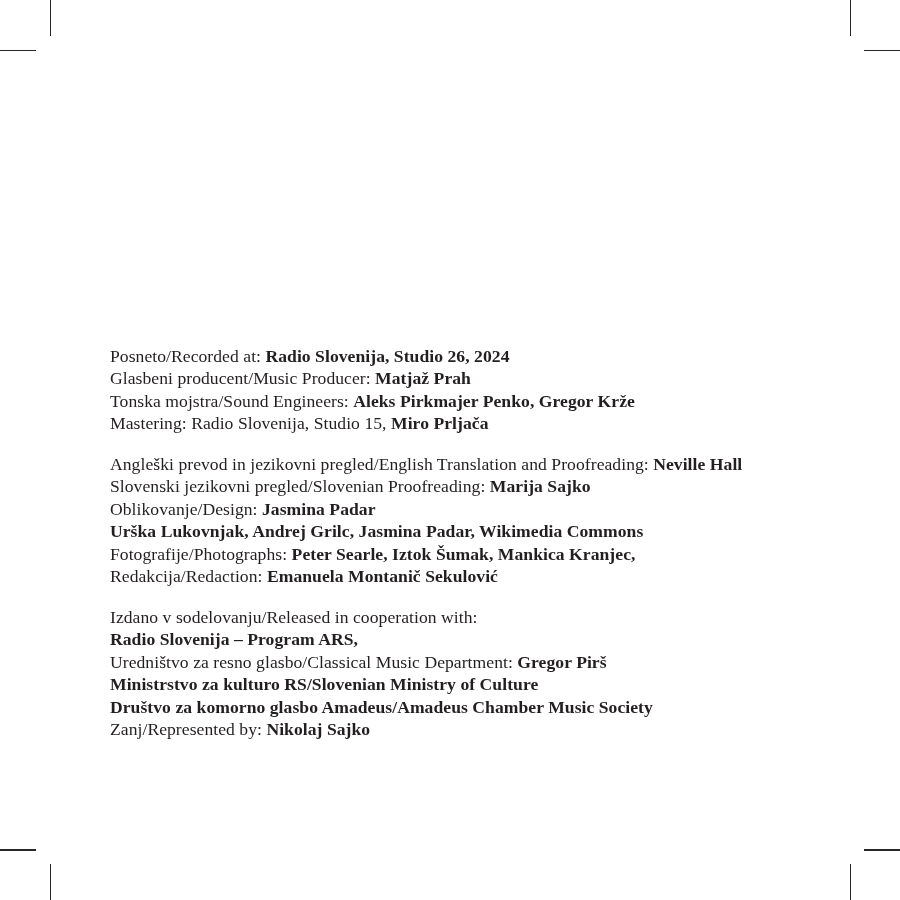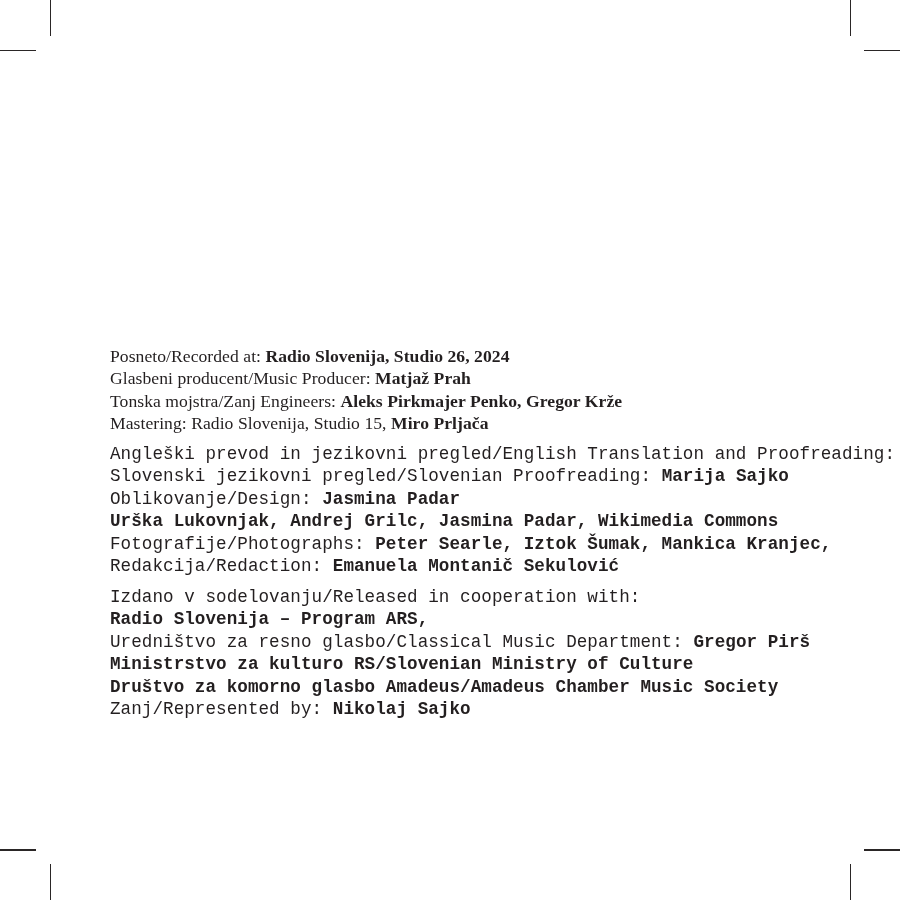"Tonska mojstra/Zanj Engineers:" span { text: mojstra/Zanj -> mojstra/Sound }
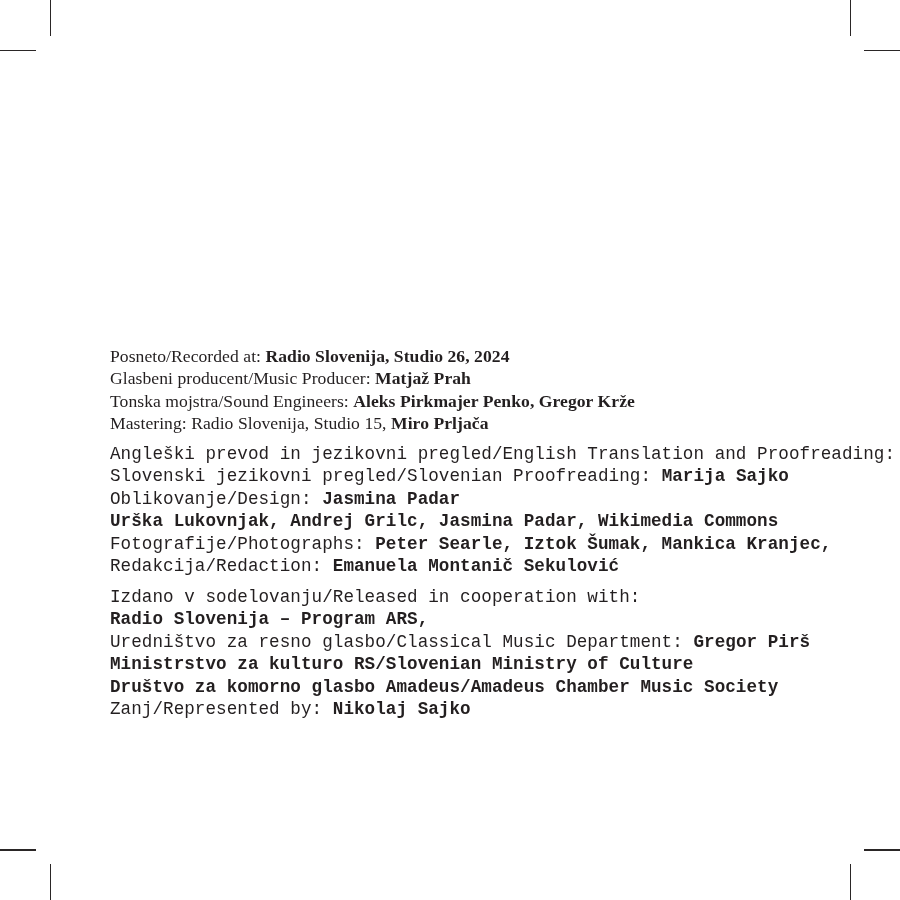"Angleški prevod in jezikovni" .block + .block { font-family: Liberation Mono, monospace -> none; margin-top: 8px -> 18px }
